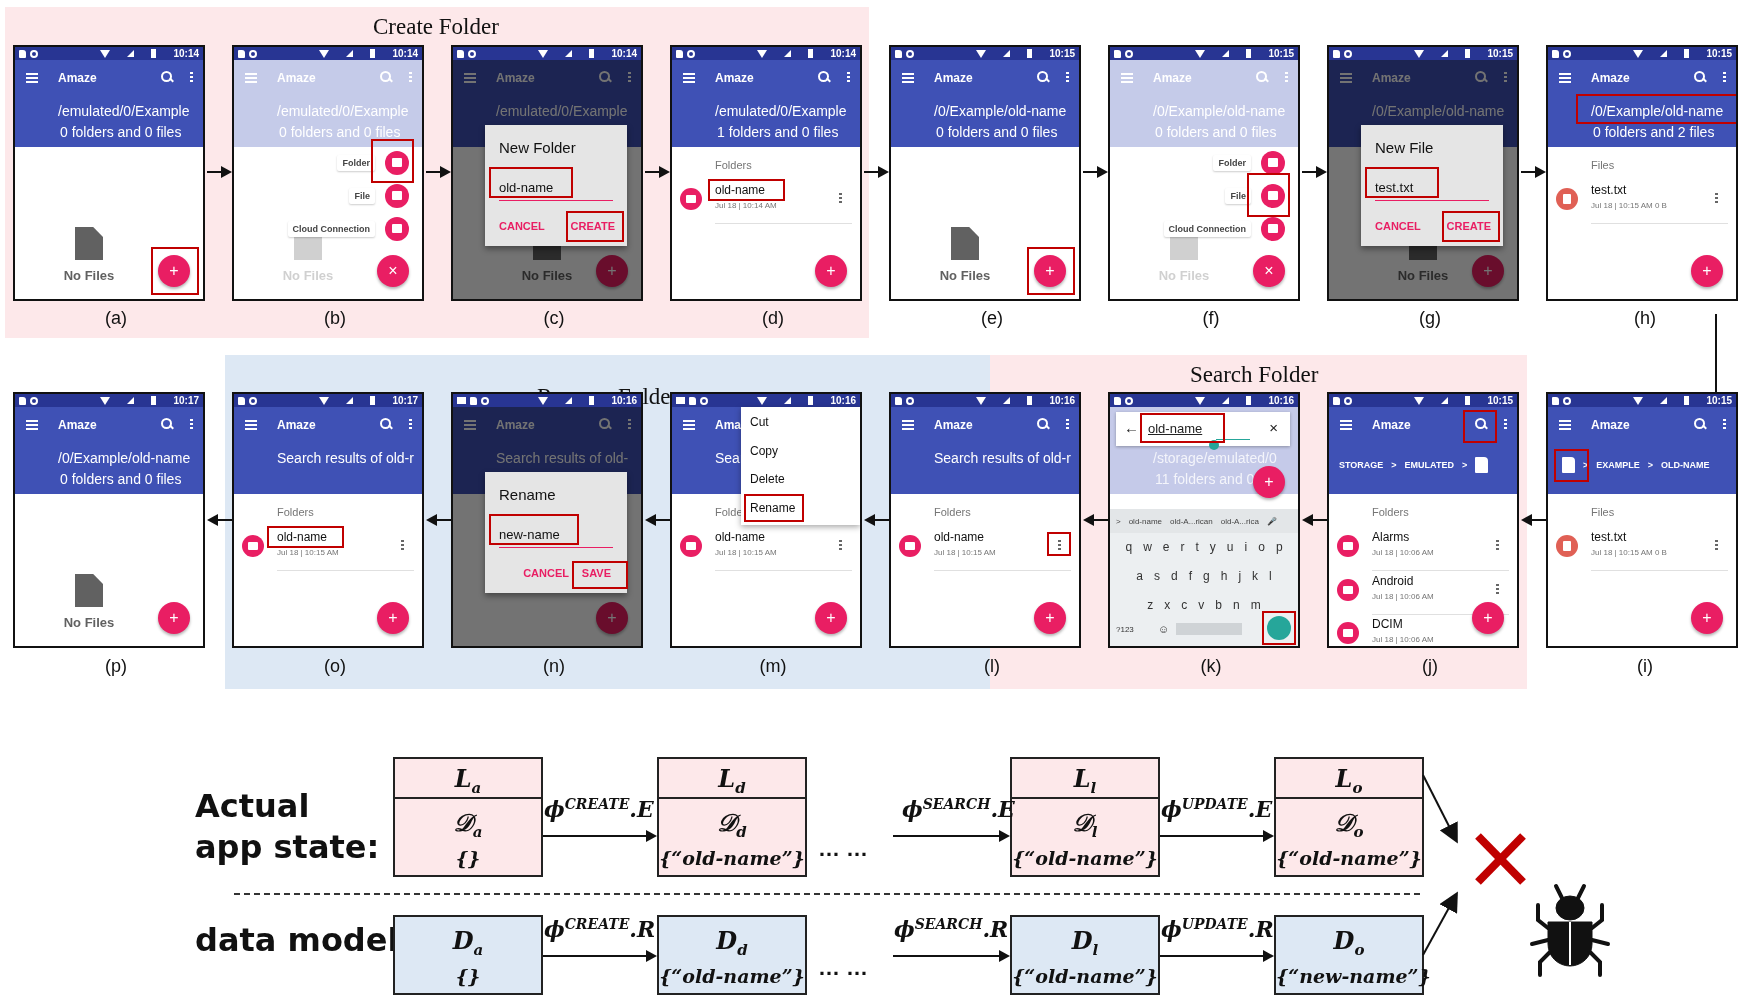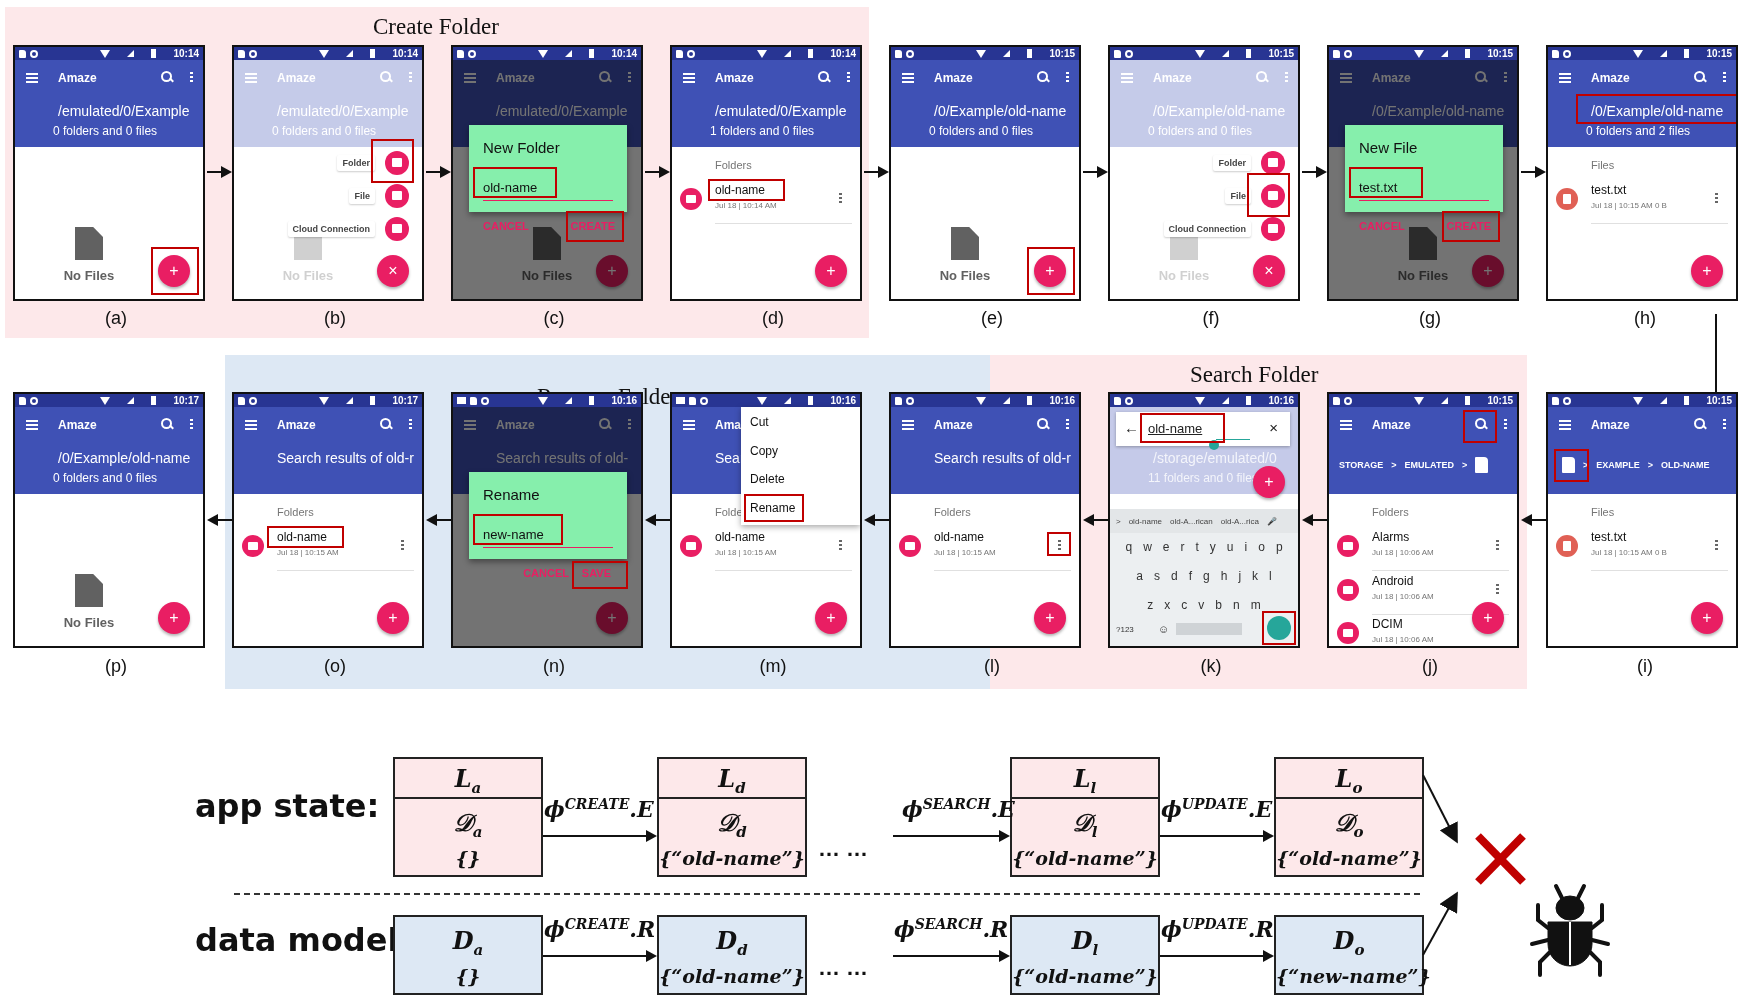"0 folders and 0 files" .appbar .count { font-size: 12px -> 14px; left: 38px -> 45px }
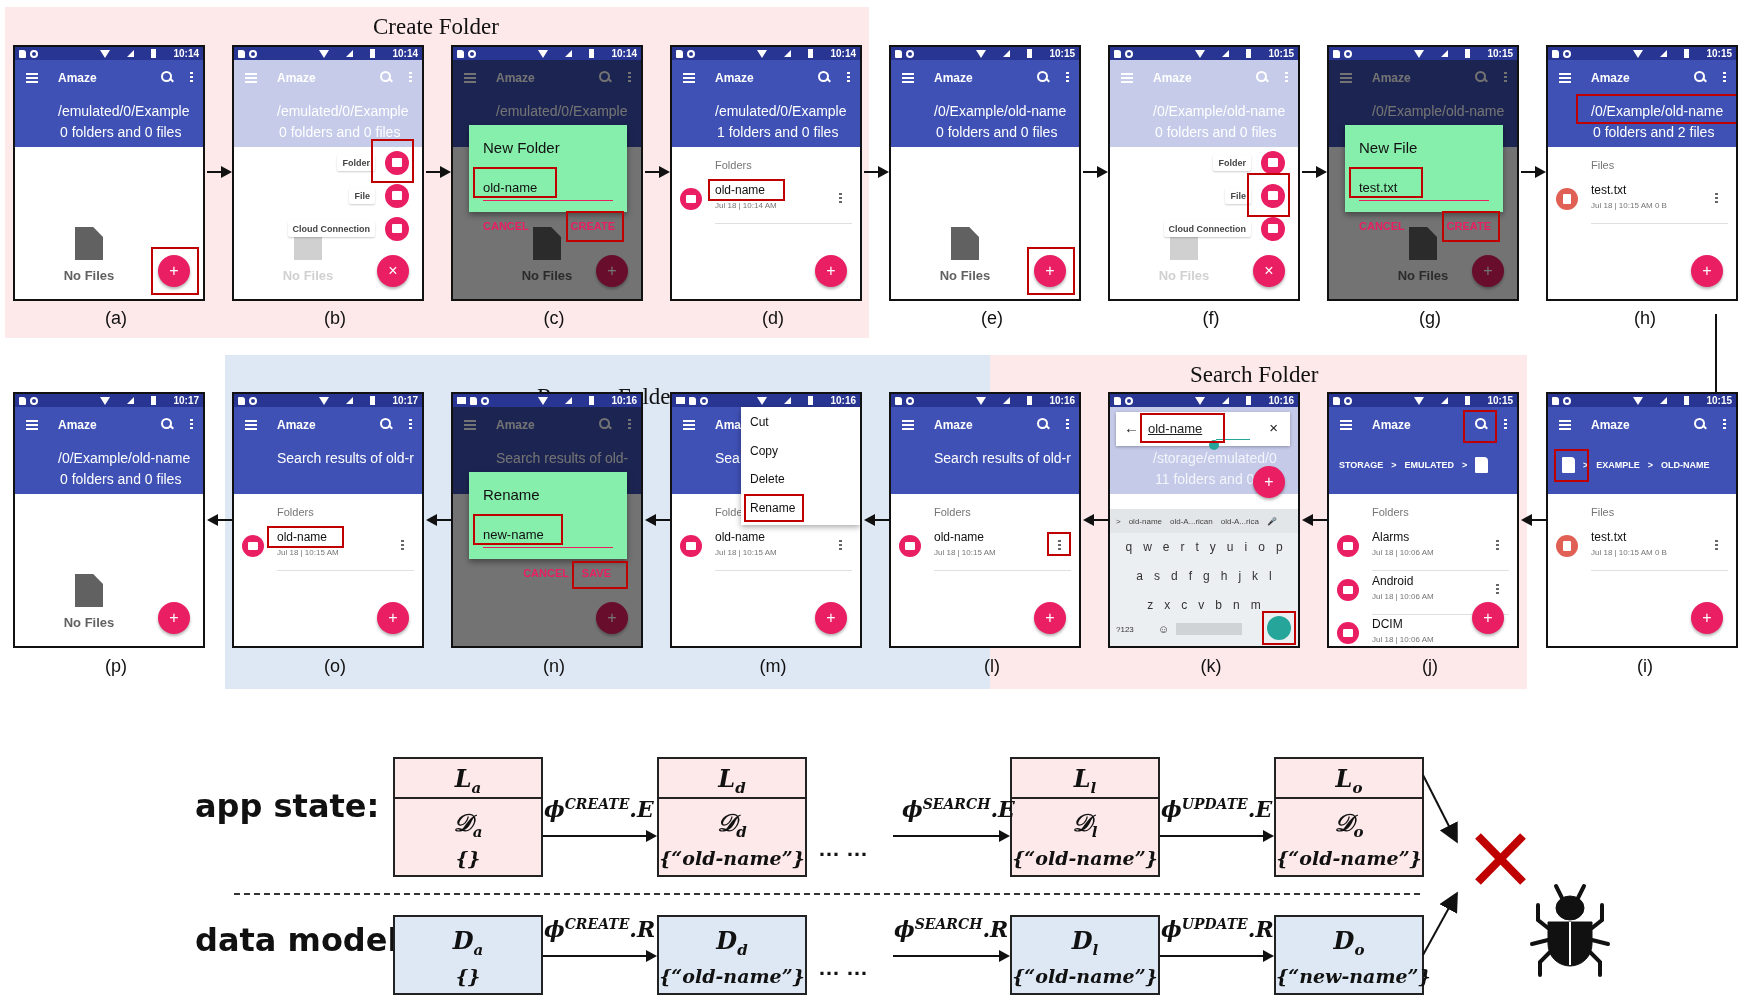"New Folder" .dialog { background: #86efac -> #e5e5e5; height: 87px -> 121px; left: 16px -> 32px }
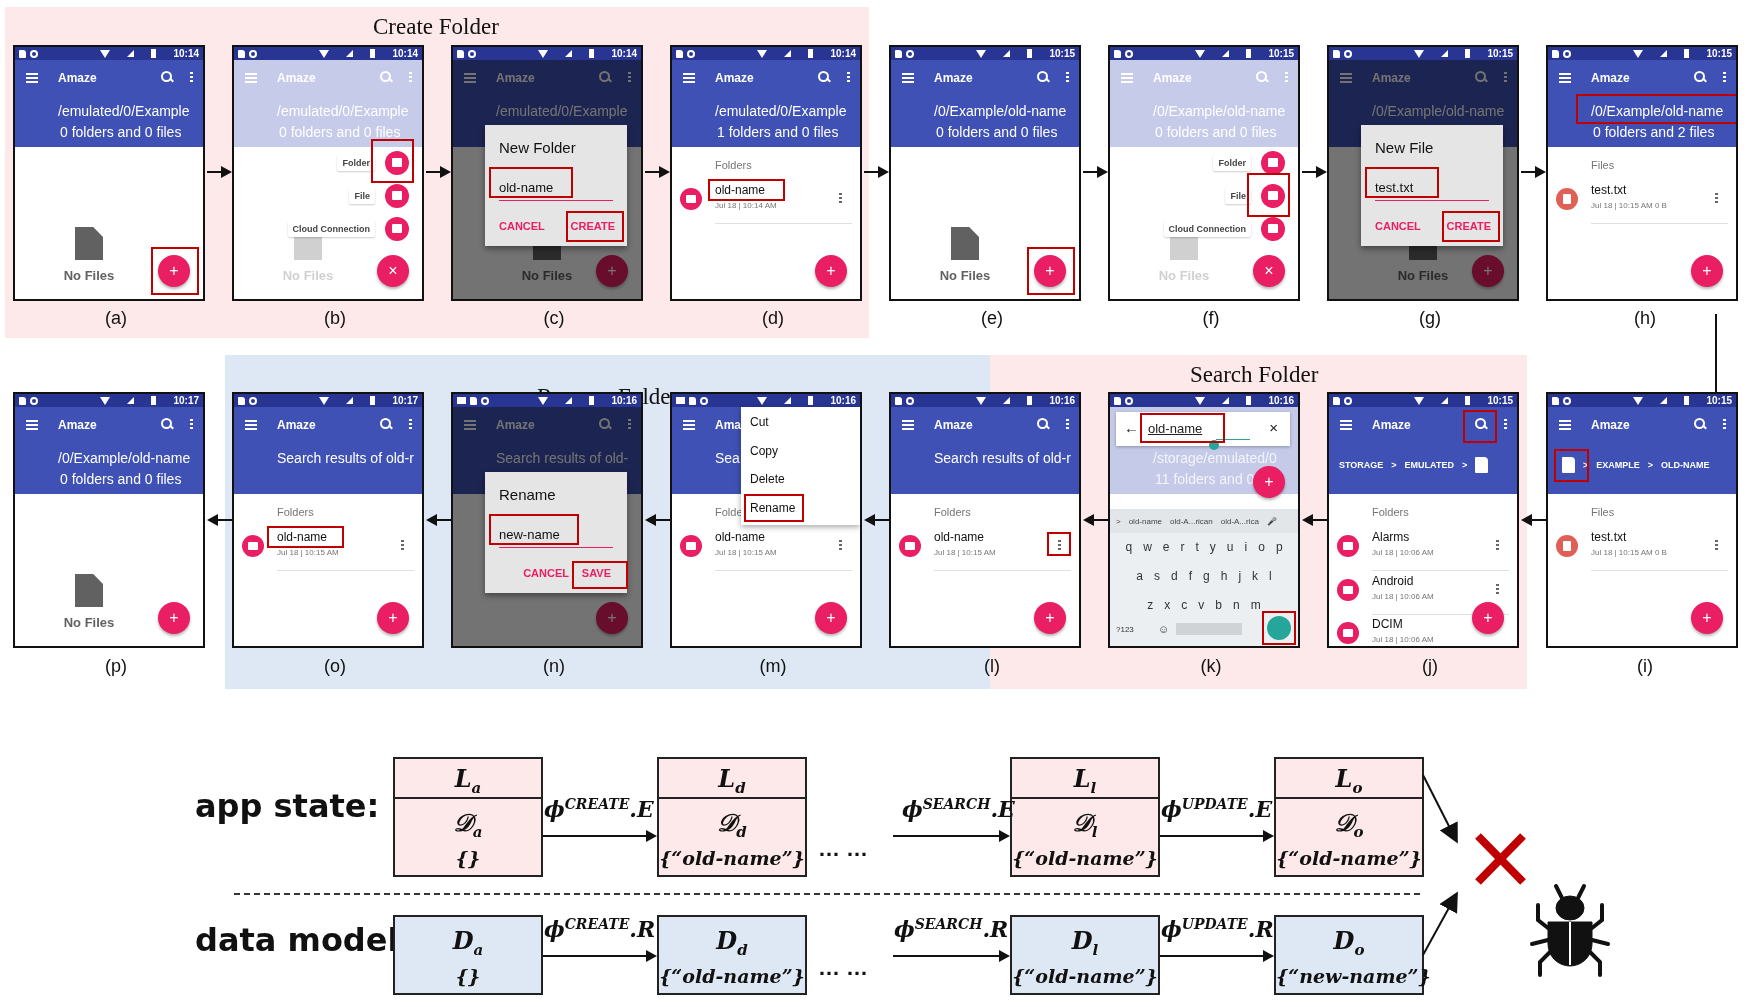"Actual" div { html: none -> <div>Actual</div> }
